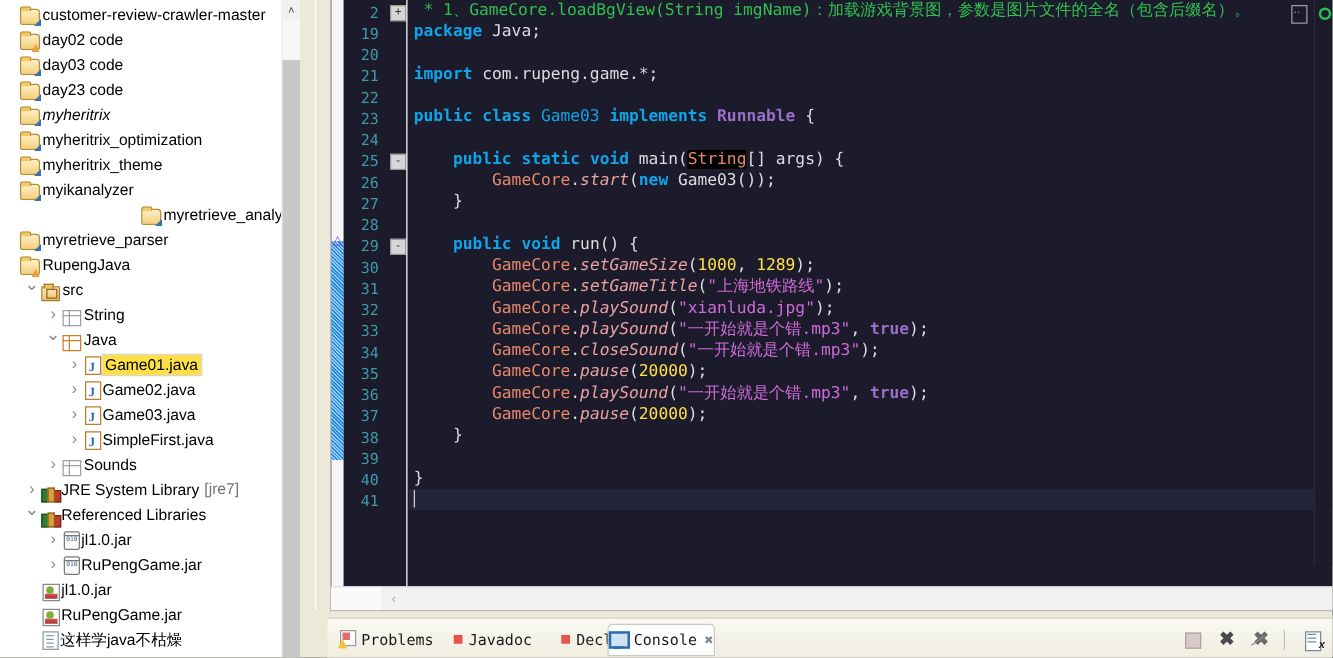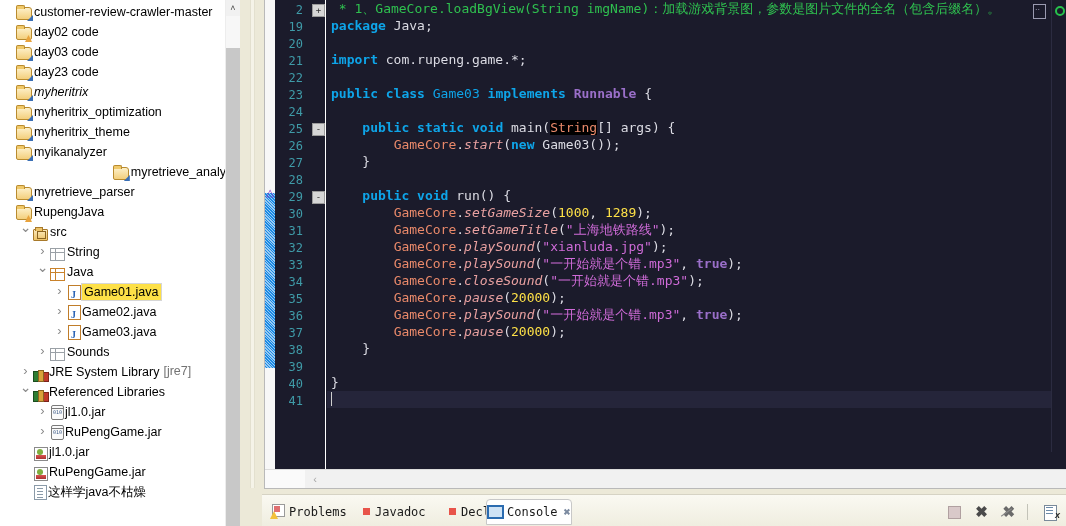"SimpleFirst.java" div.trow { html: none -> <div><span></span><span></span><span>SimpleFirst.java</span></div> }
